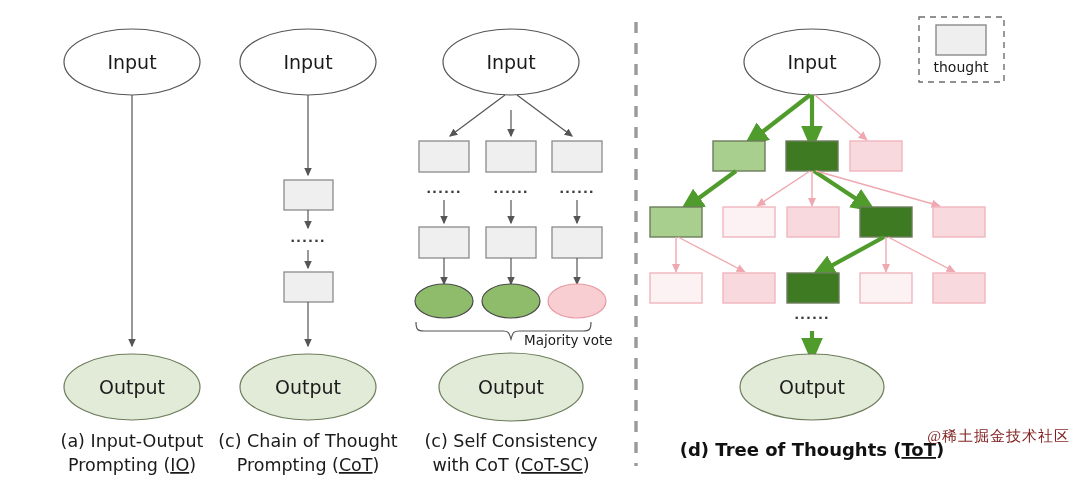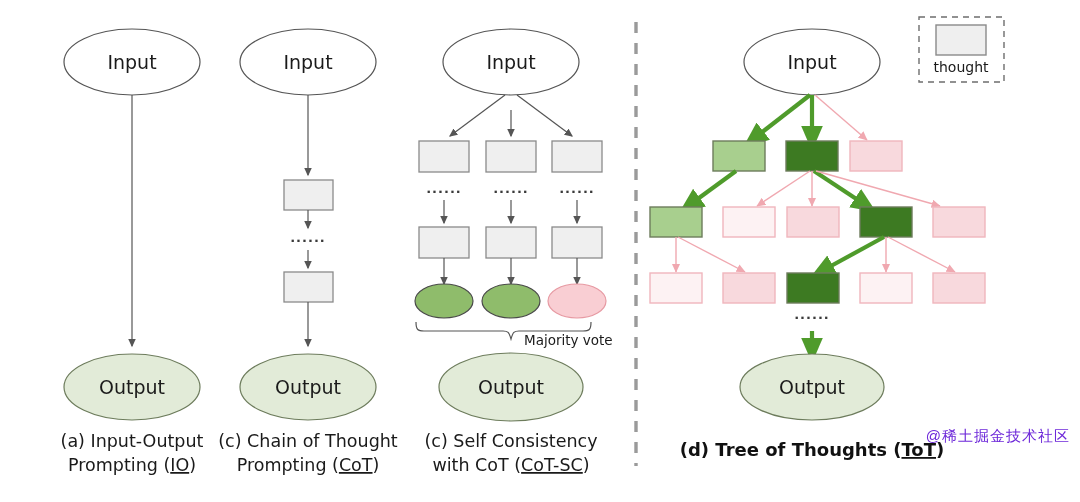"@稀土掘金技术社区" .watermark { color: #6d28d9 -> #7f1d1d; font-family: Liberation Sans, sans-serif -> Liberation Serif, serif }
